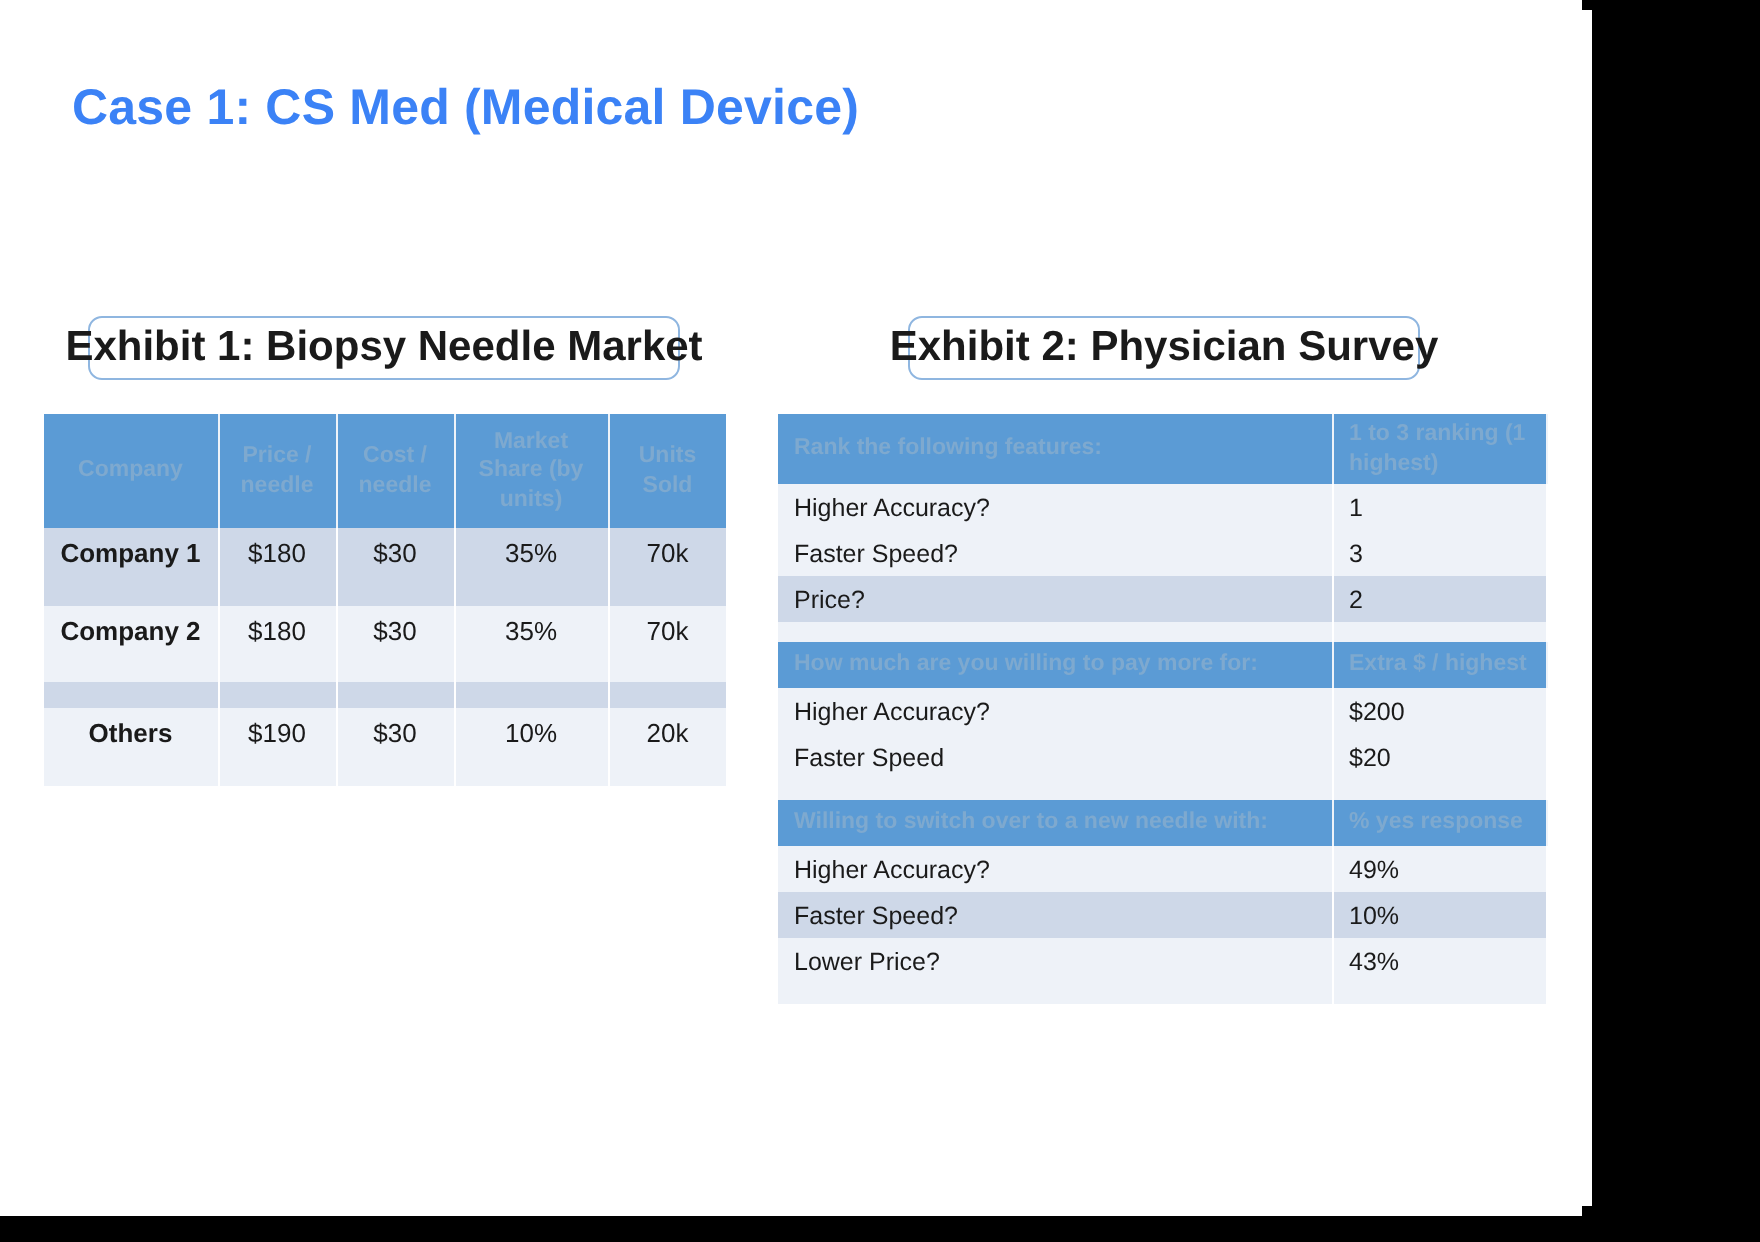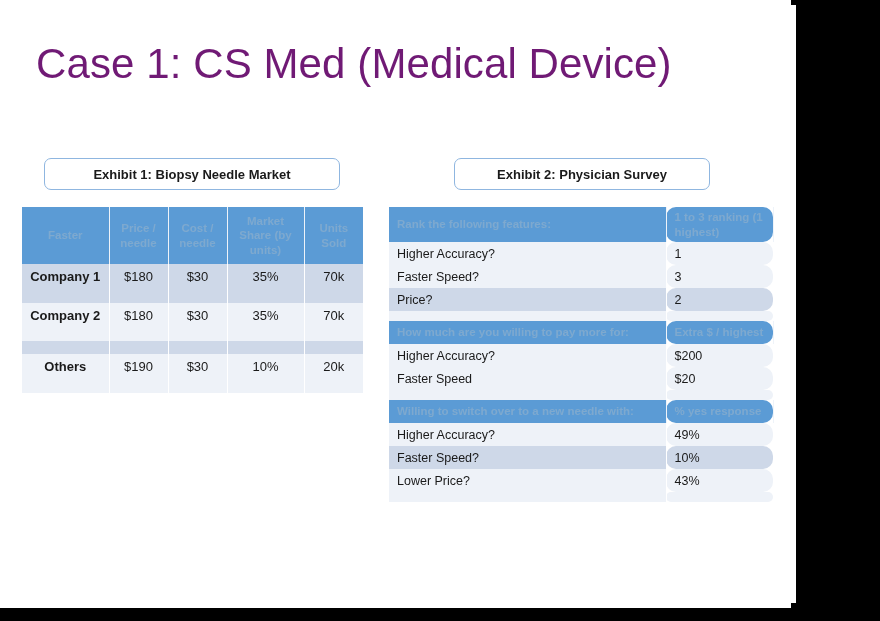"Case 1: CS Med (Medical" .slide-title { color: #701a75 -> #3b82f6; font-size: 42px -> 25px; font-weight: 400 -> 700 }
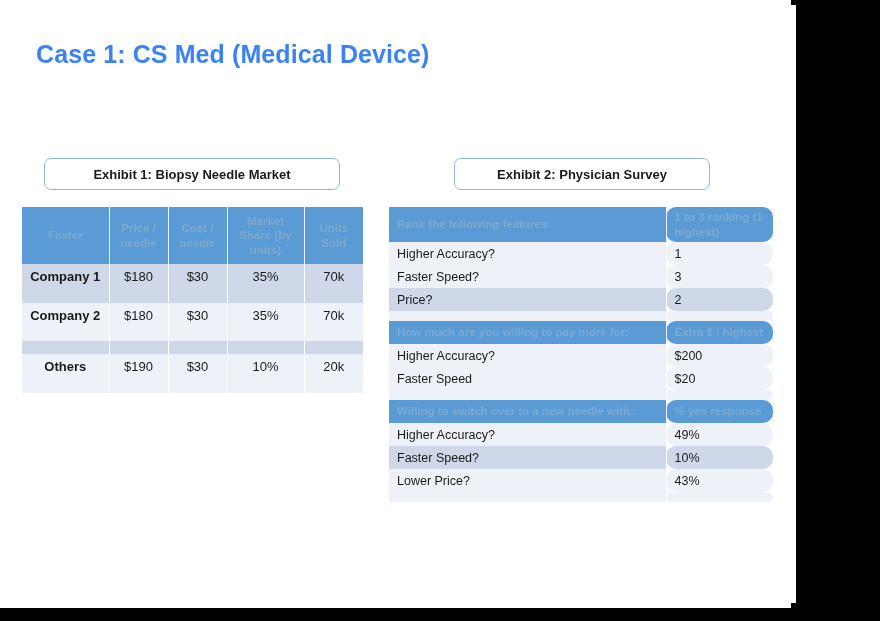"Exhibit 1: Biopsy Needle Market" .exhibit-label { font-size: 13px -> 21px }
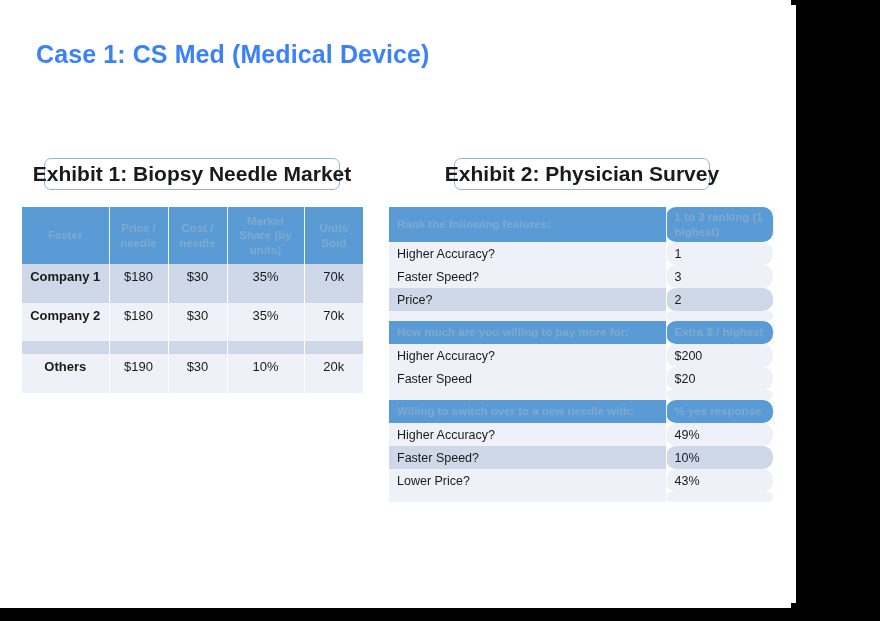"1 to 3 ranking (1" #survey-table td:last-child { border-radius: 10px -> none }
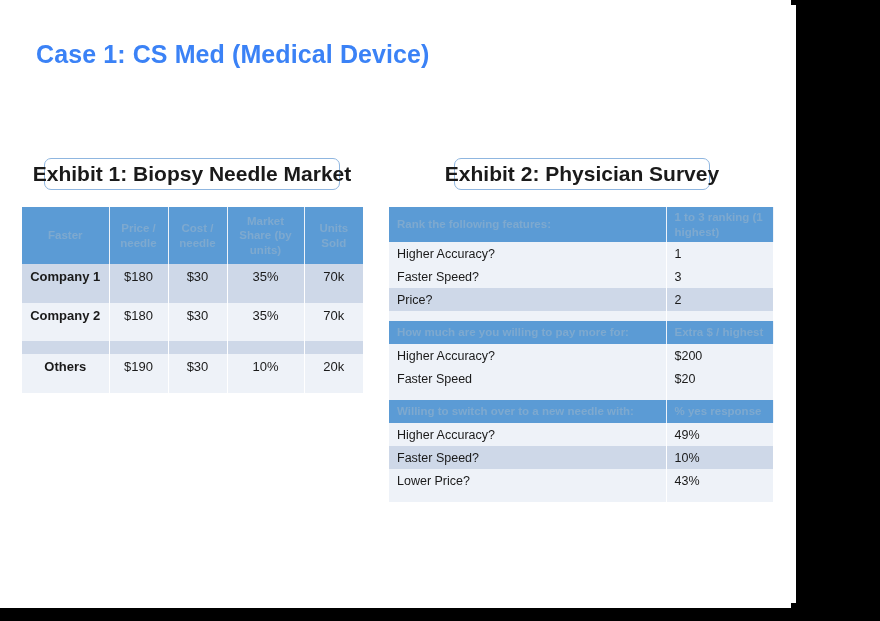"Faster" th { text: Faster -> Company }
